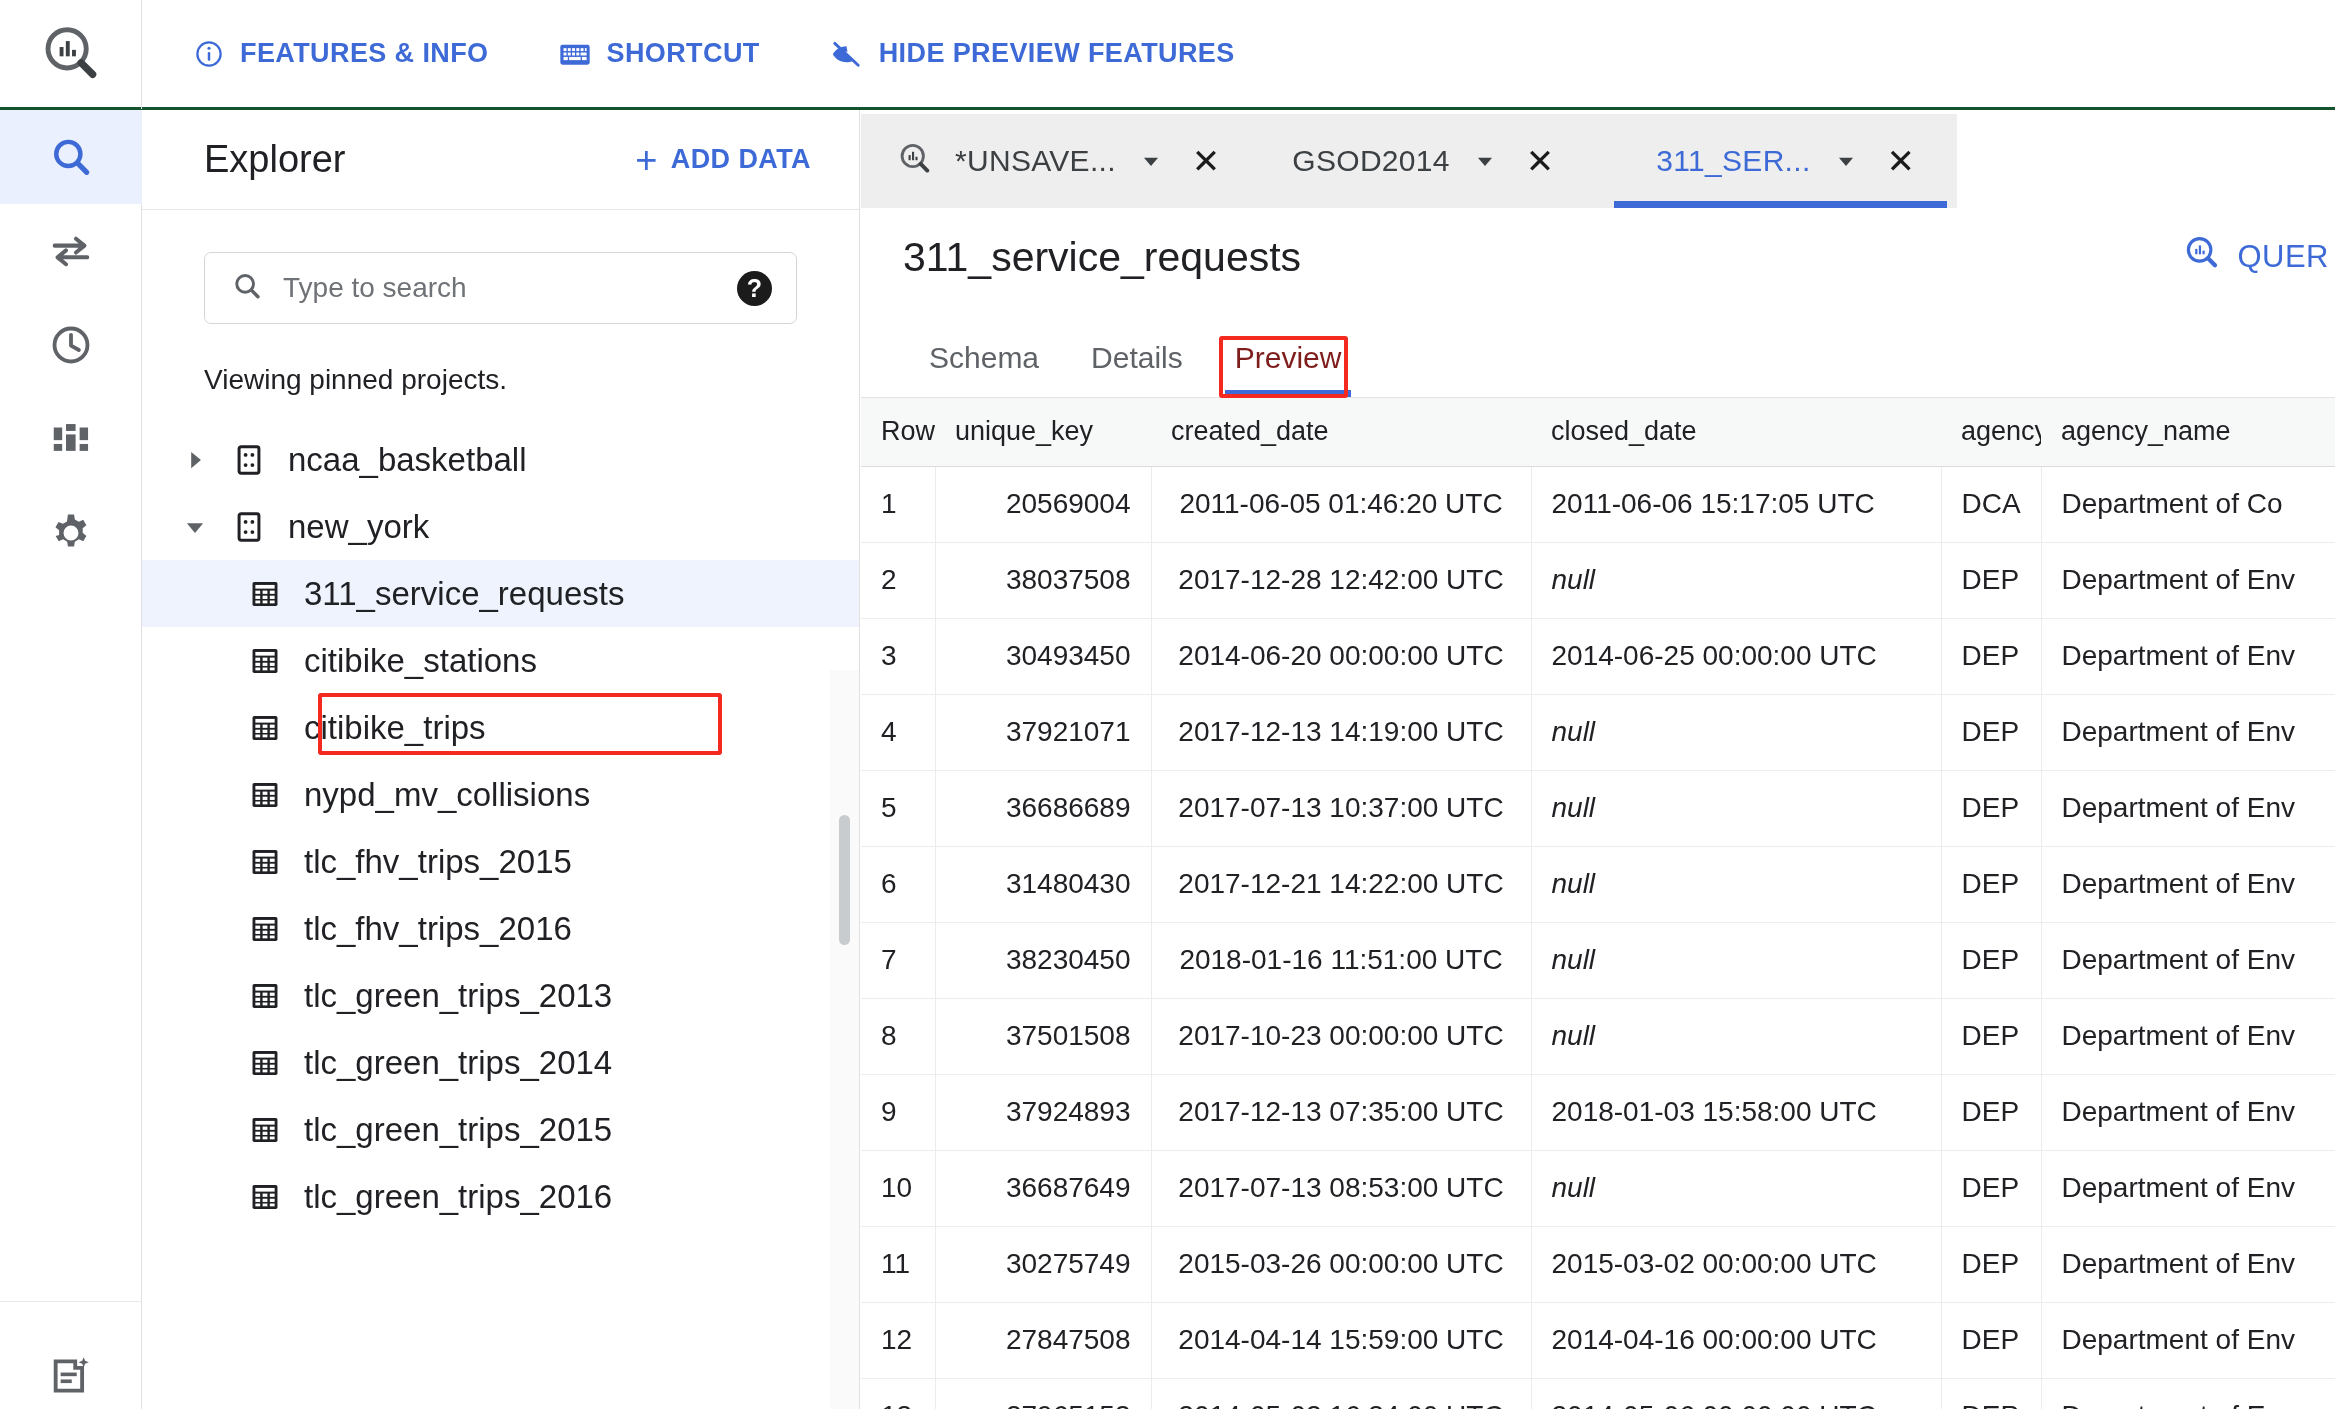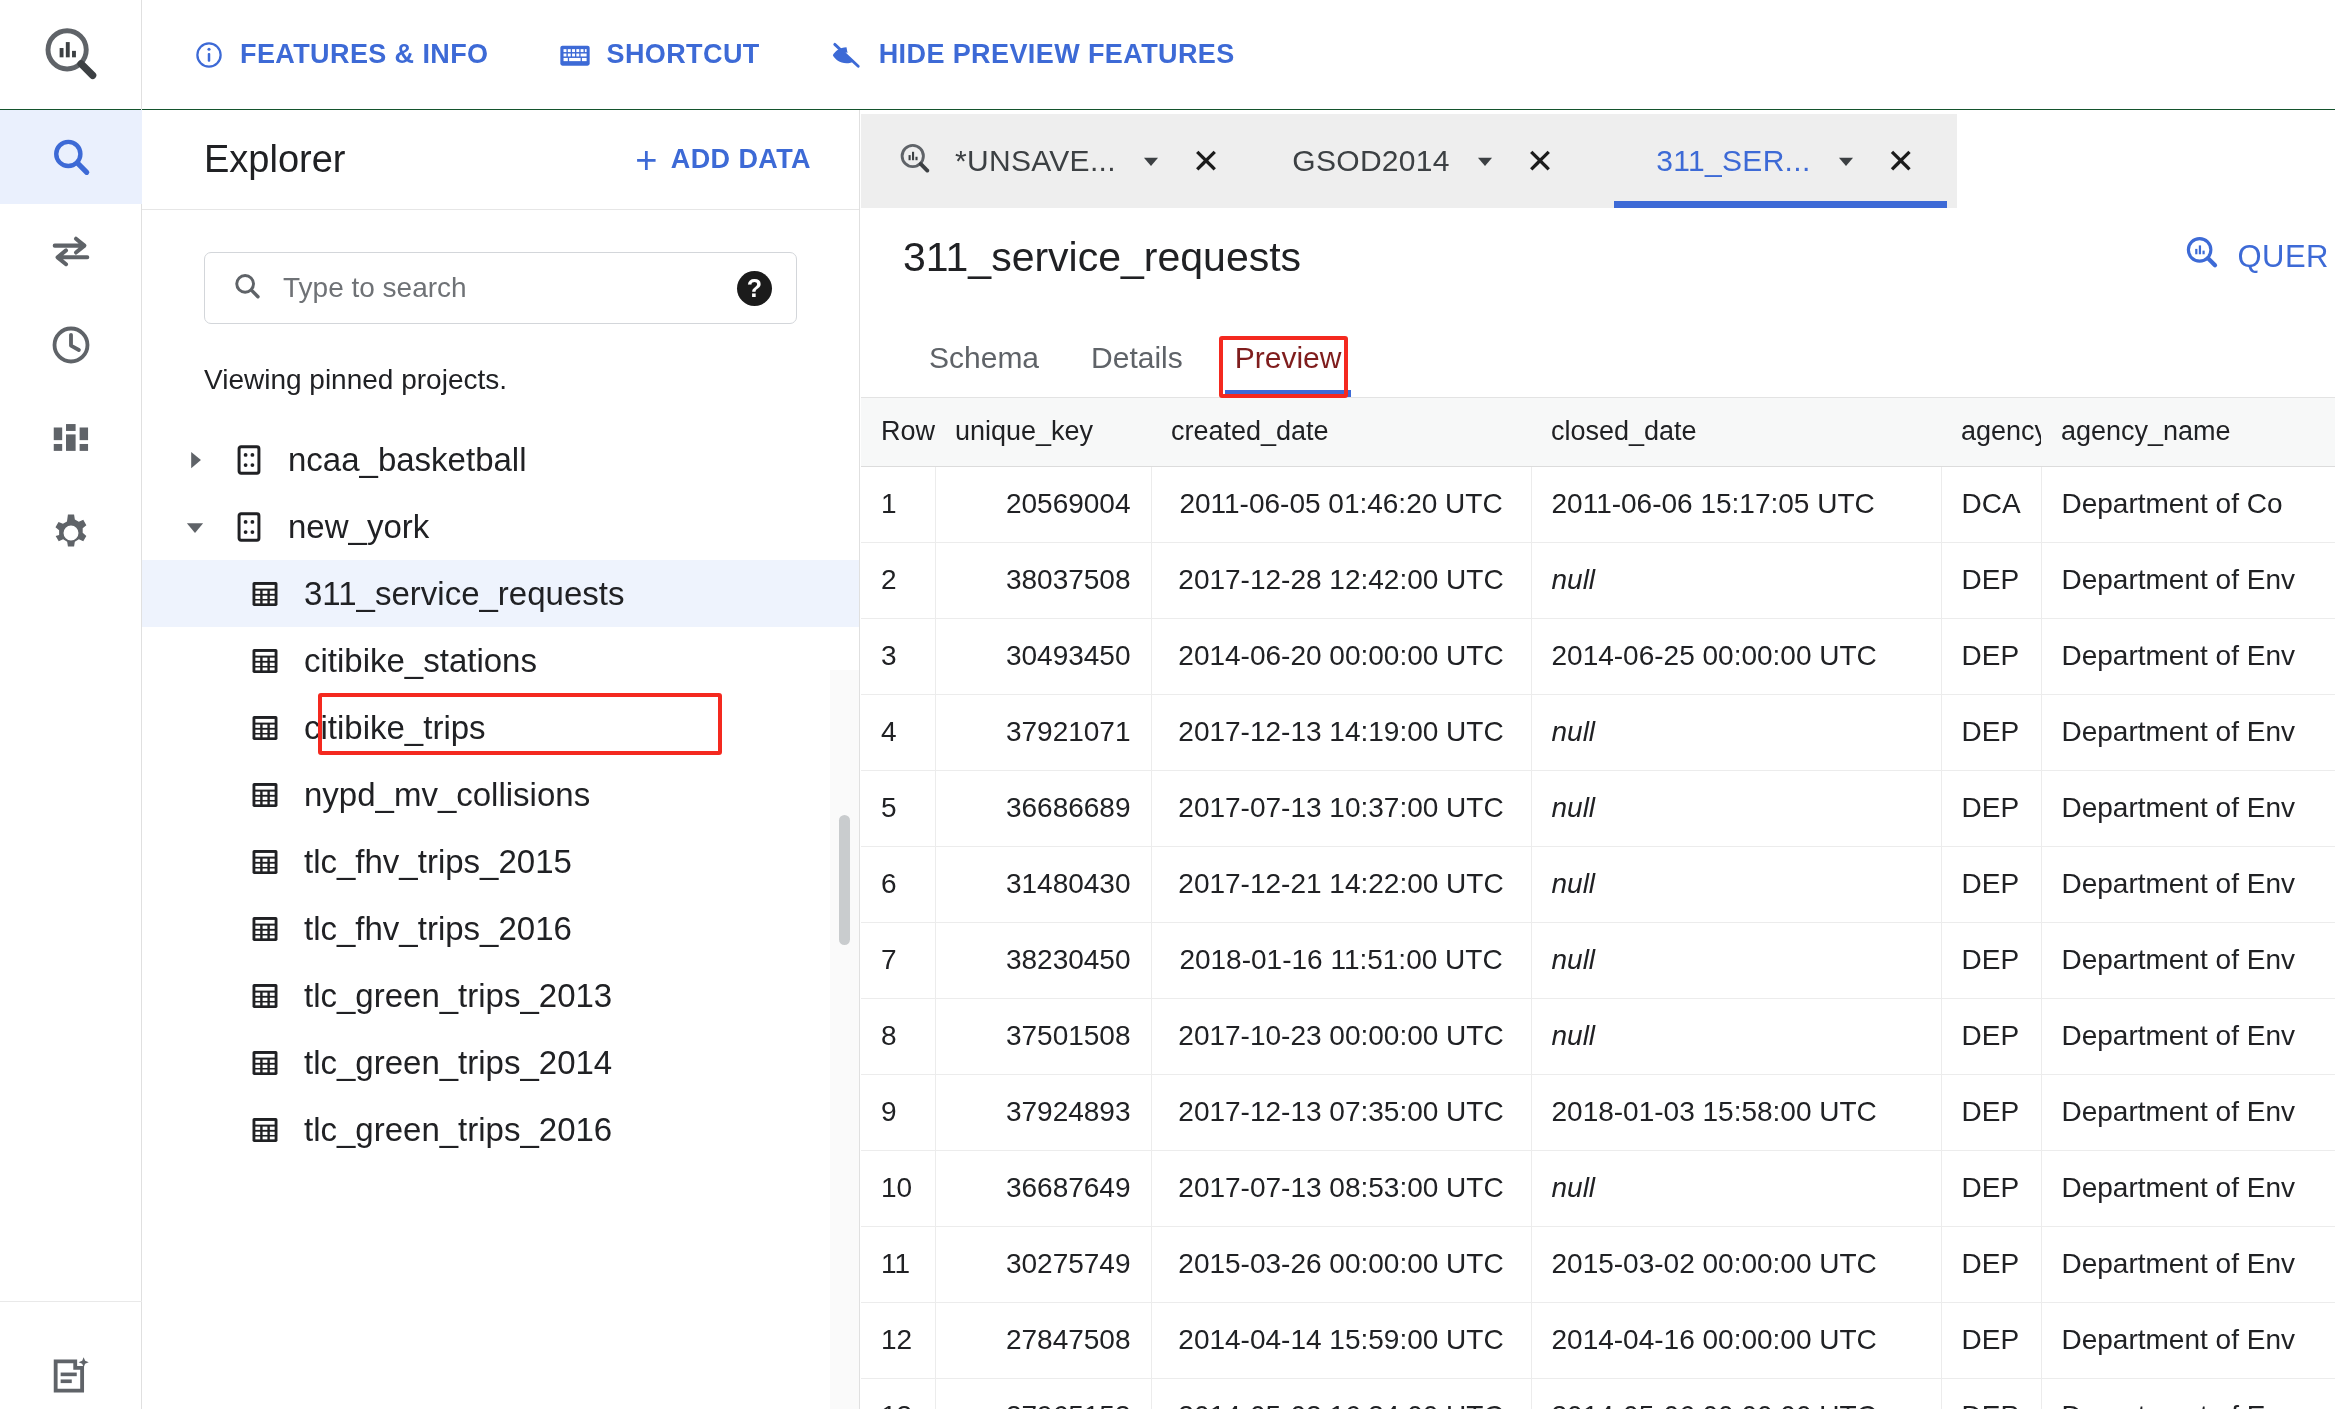"FEATURES & INFO" .topbar { border-bottom: 1px solid #14532d -> 3px solid #14532d }
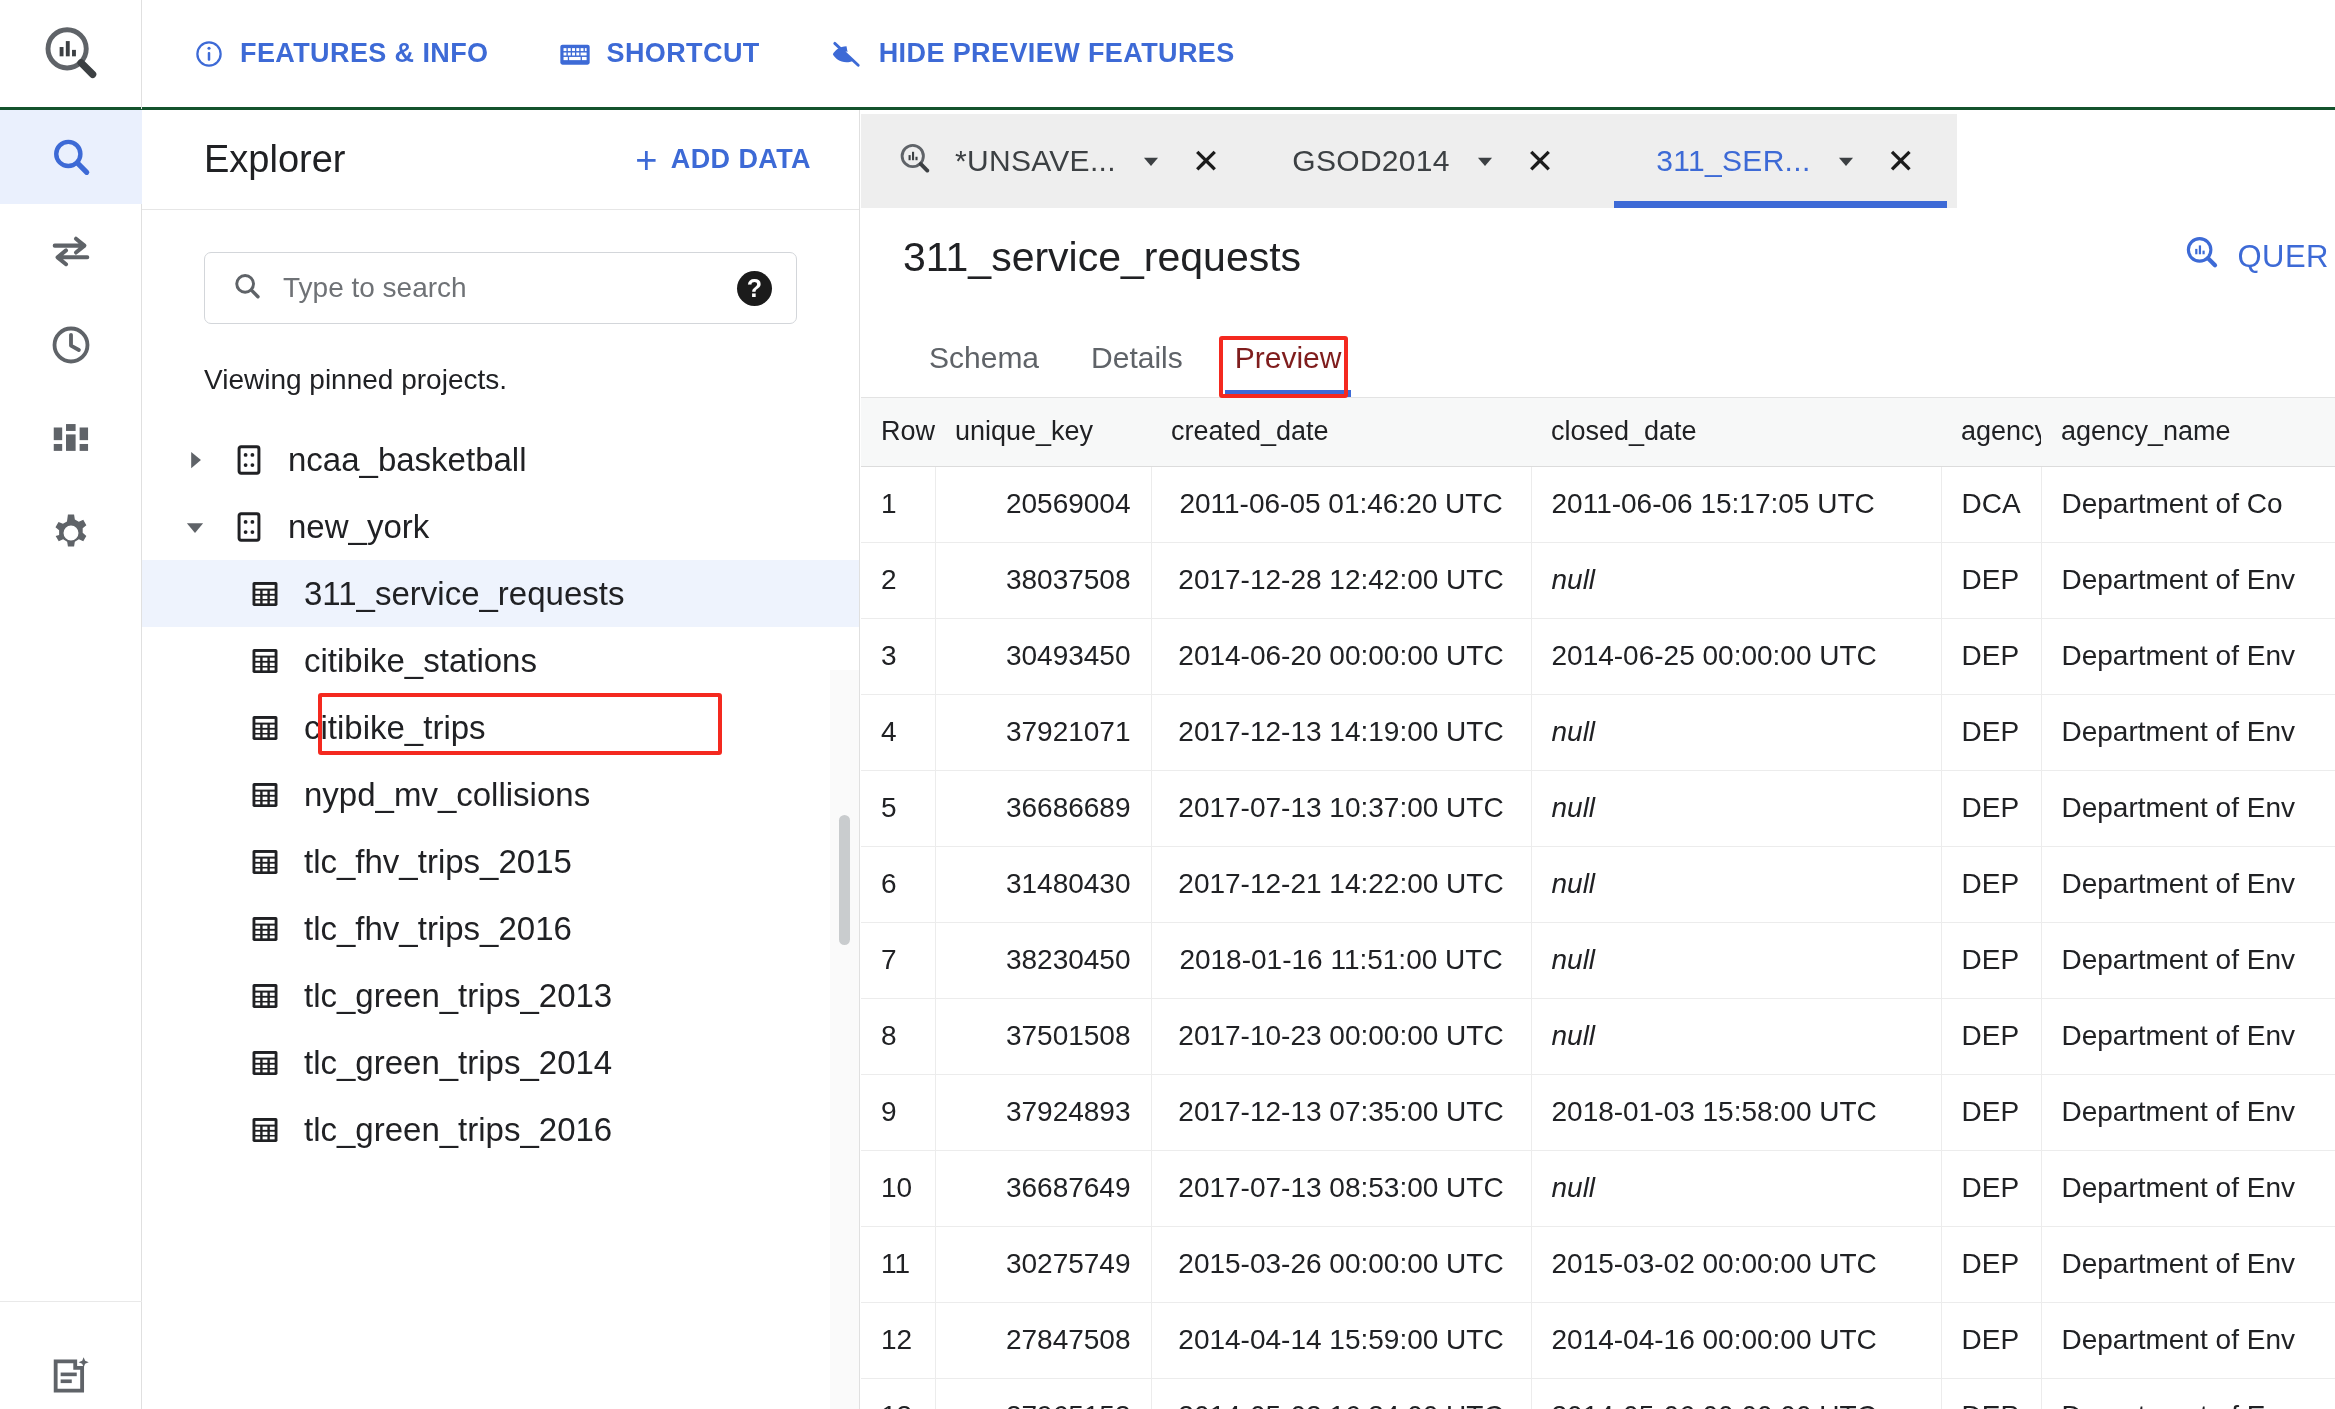"tlc_green_trips_2015" div.tree-row { html: none -> <div> <span> <svg> <rect></rect> <g> <rect></rect> <rect></rect> <rect></rect> <rect></rect> <rect></rect> <rect></rect> <rect></rect> <rect></rect> <rect></rect> <rect></rect> </g> </svg> </span> <span>tlc_green_trips_2015</span> </div> }
